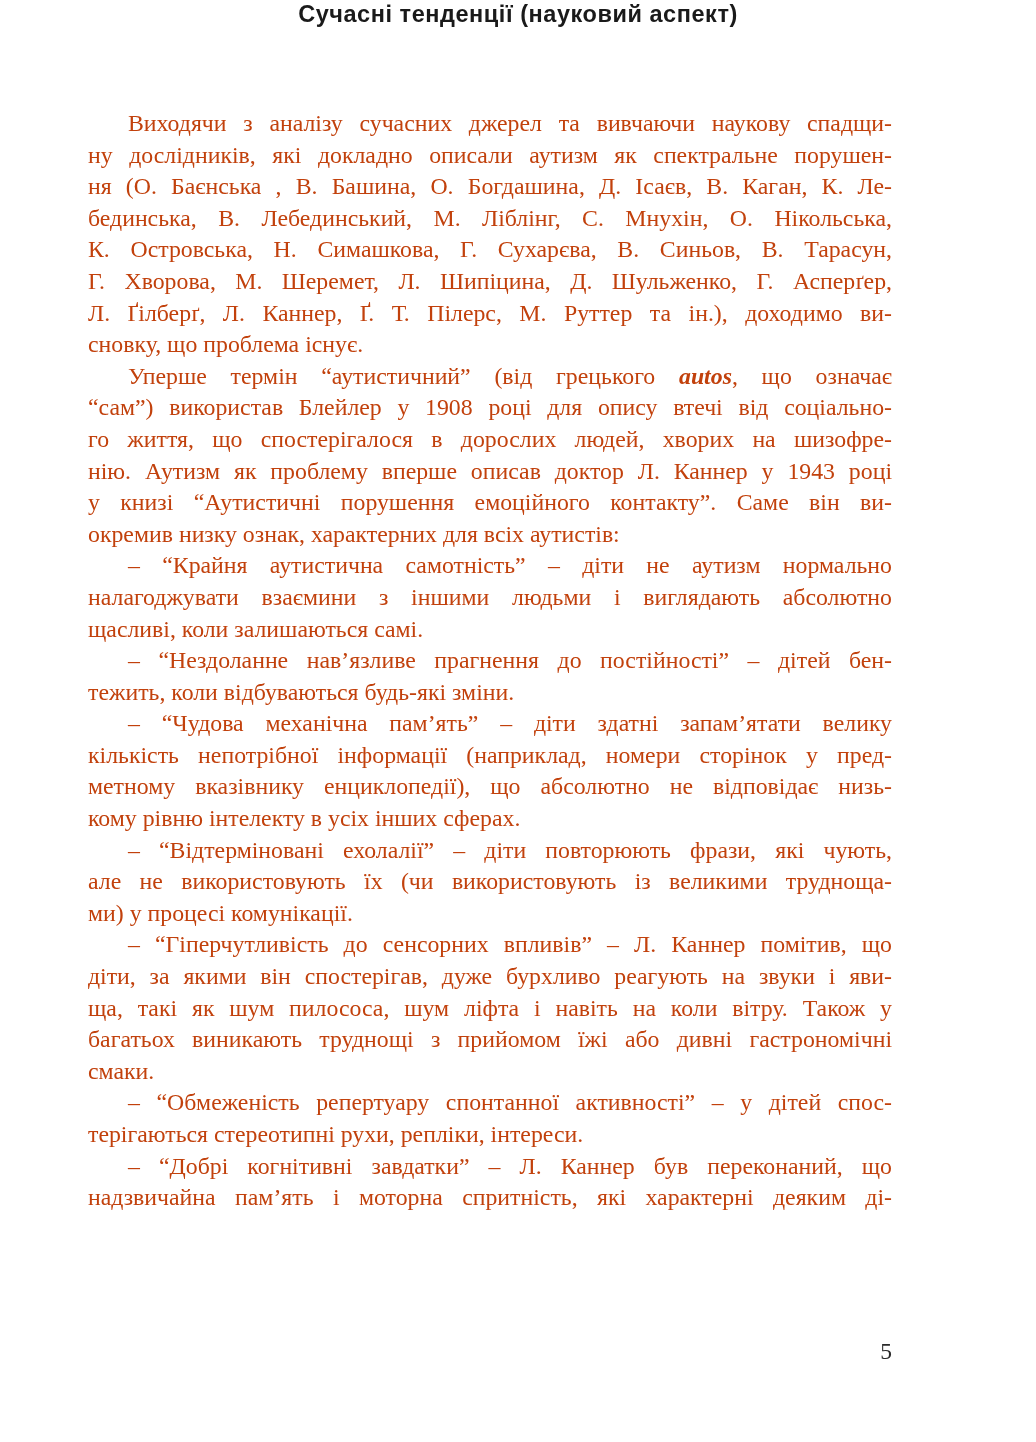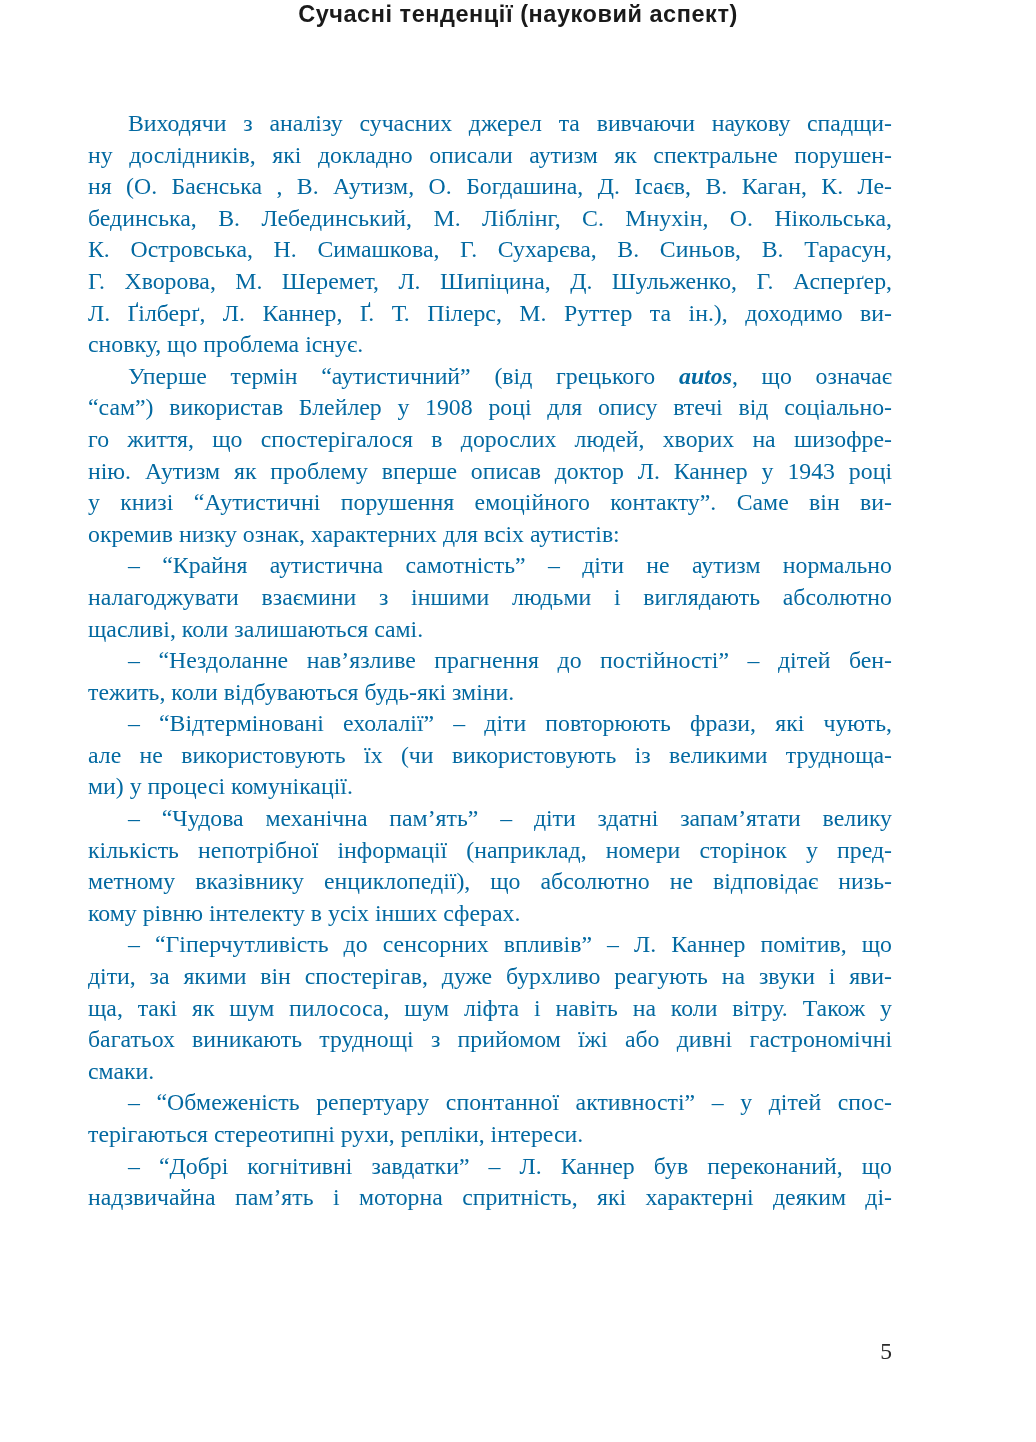"Виходячи з аналізу сучасних джерел" .ln { color: #0369a1 -> #c2410c }
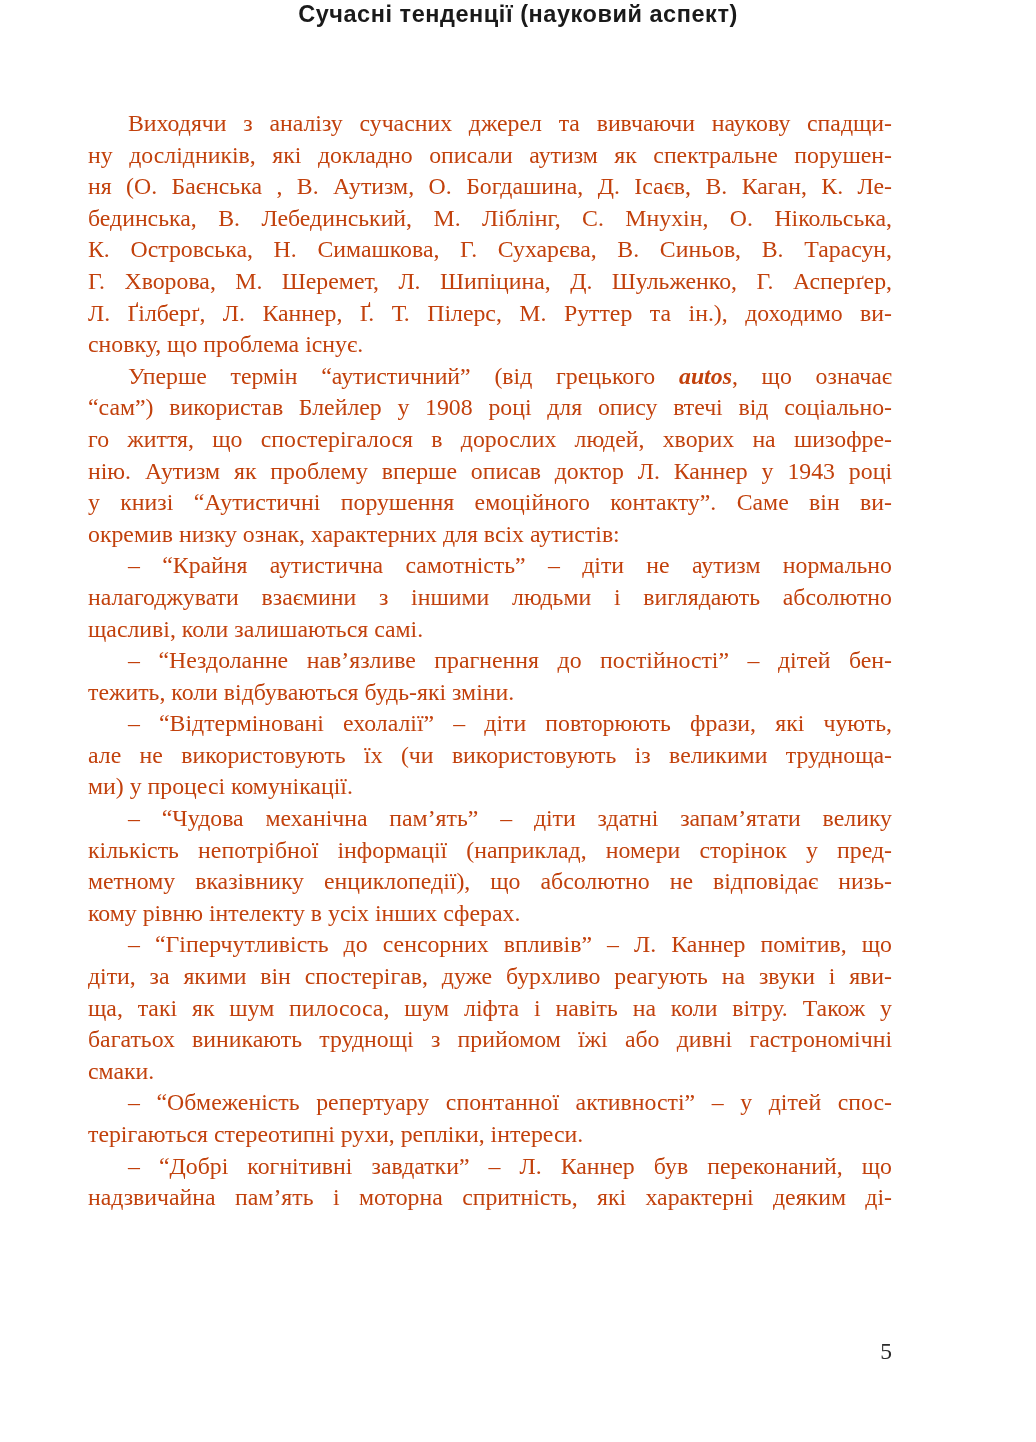"ня (О. Баєнська , В." span.ln { text: Аутизм -> Башина }
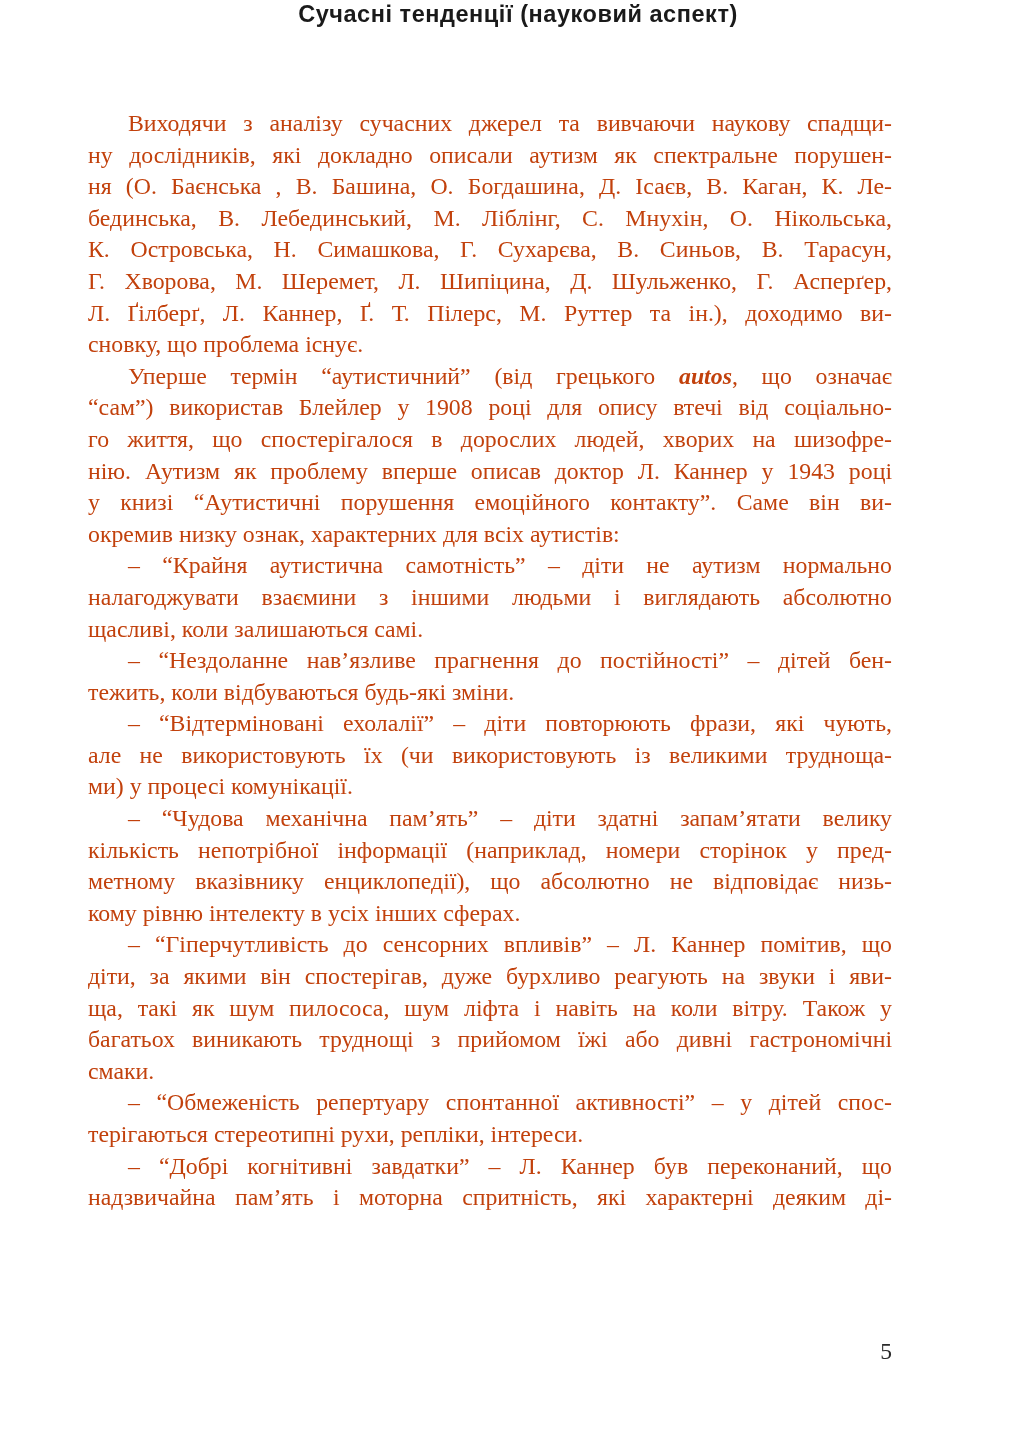"– “Відтерміновані ехолалії” – діти" div.body-block { order: before "– “Чудова механічна пам’ять” –" -> after "– “Чудова механічна пам’ять” –" }
